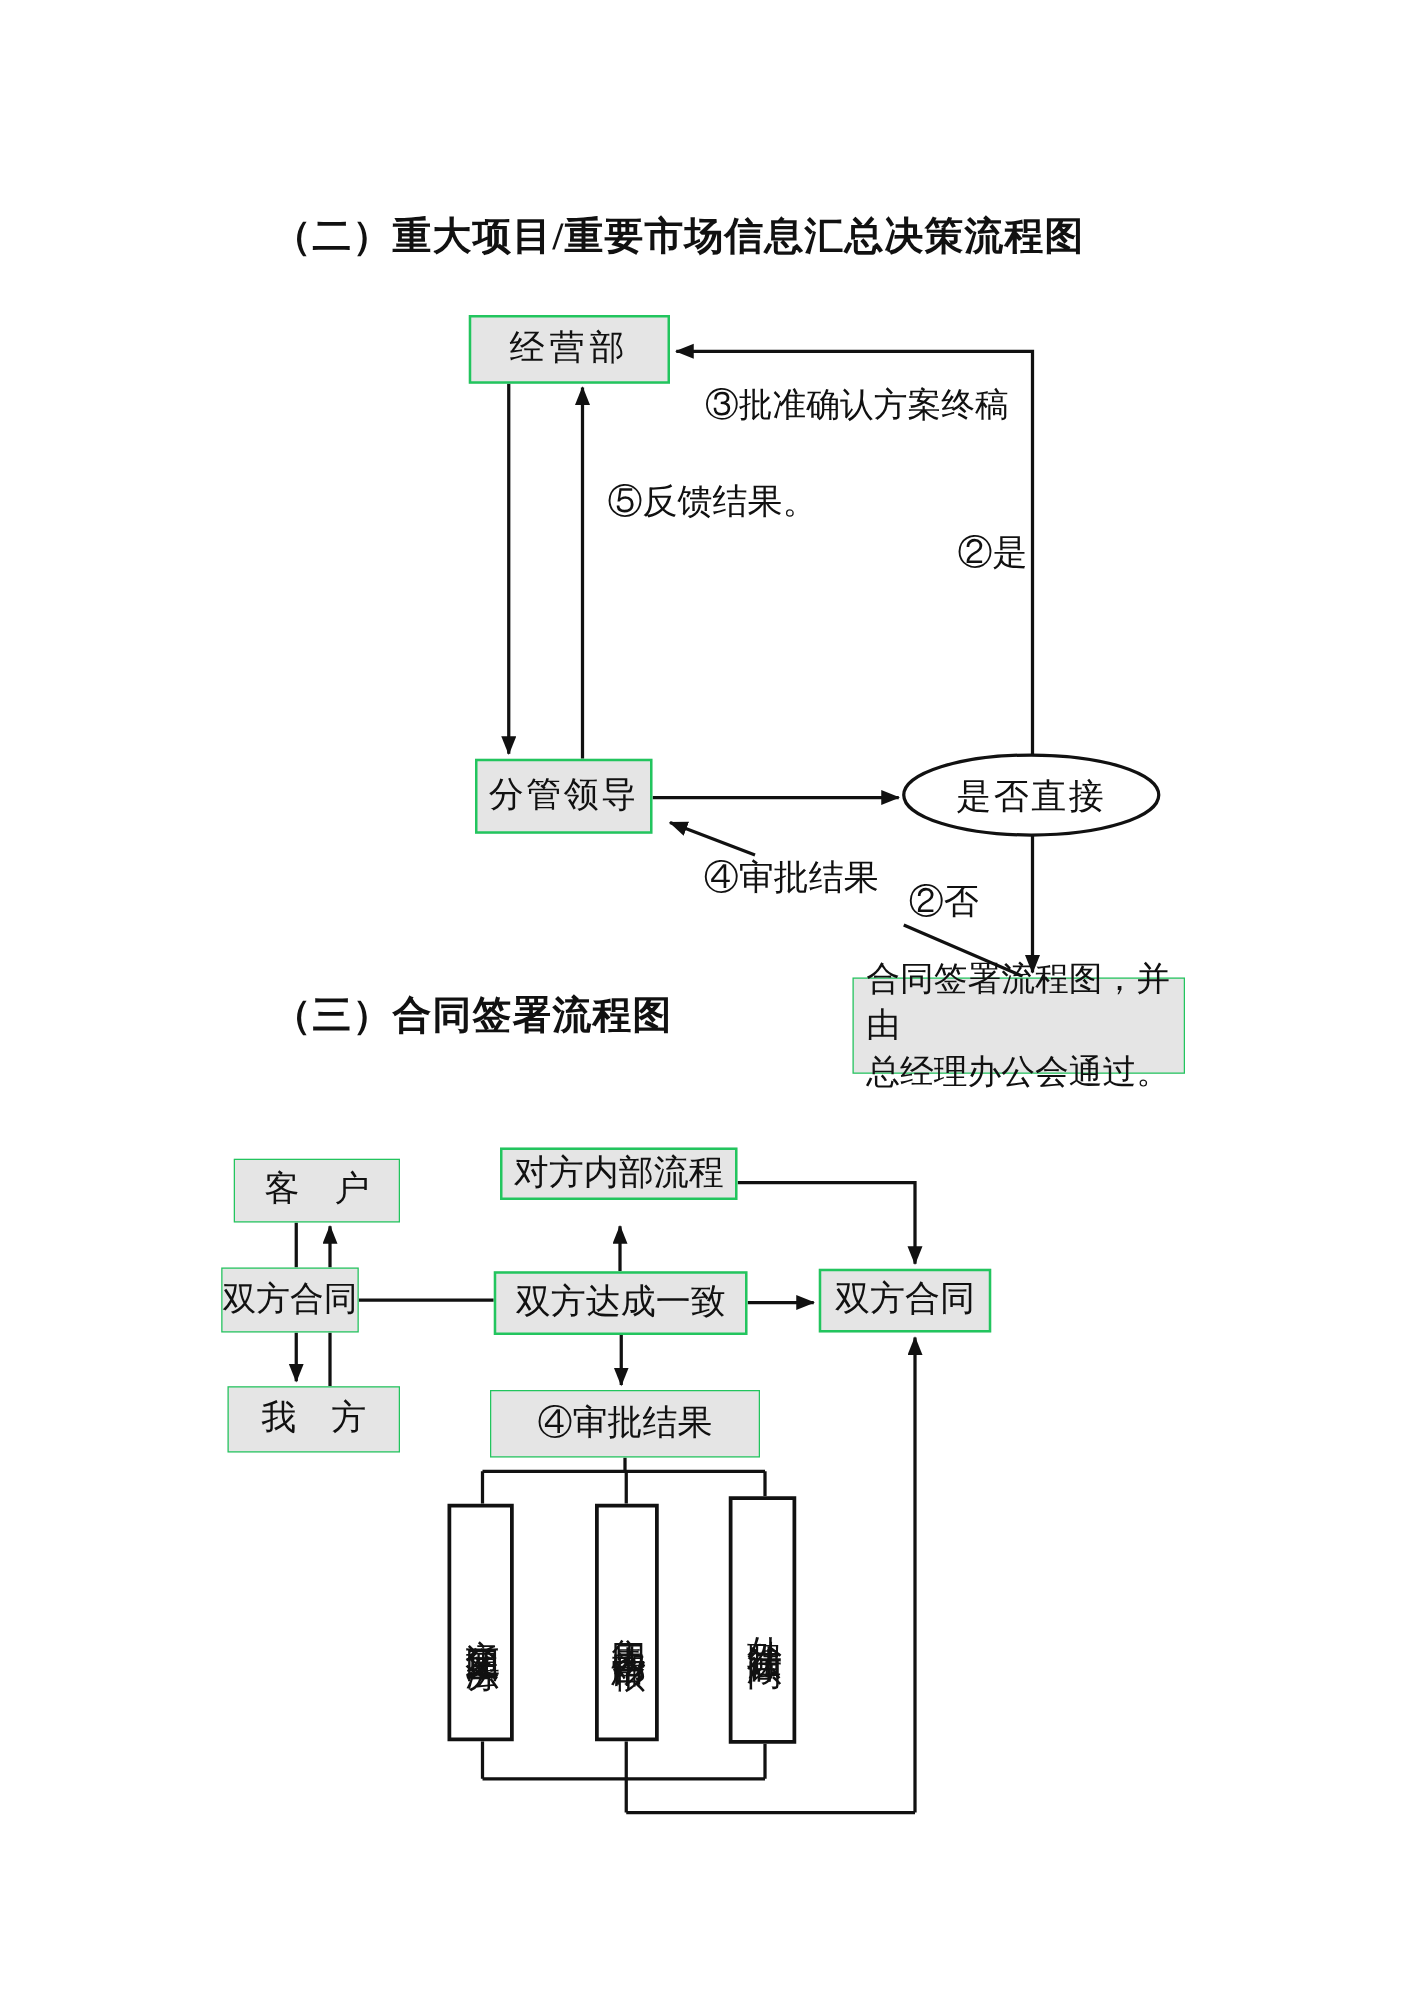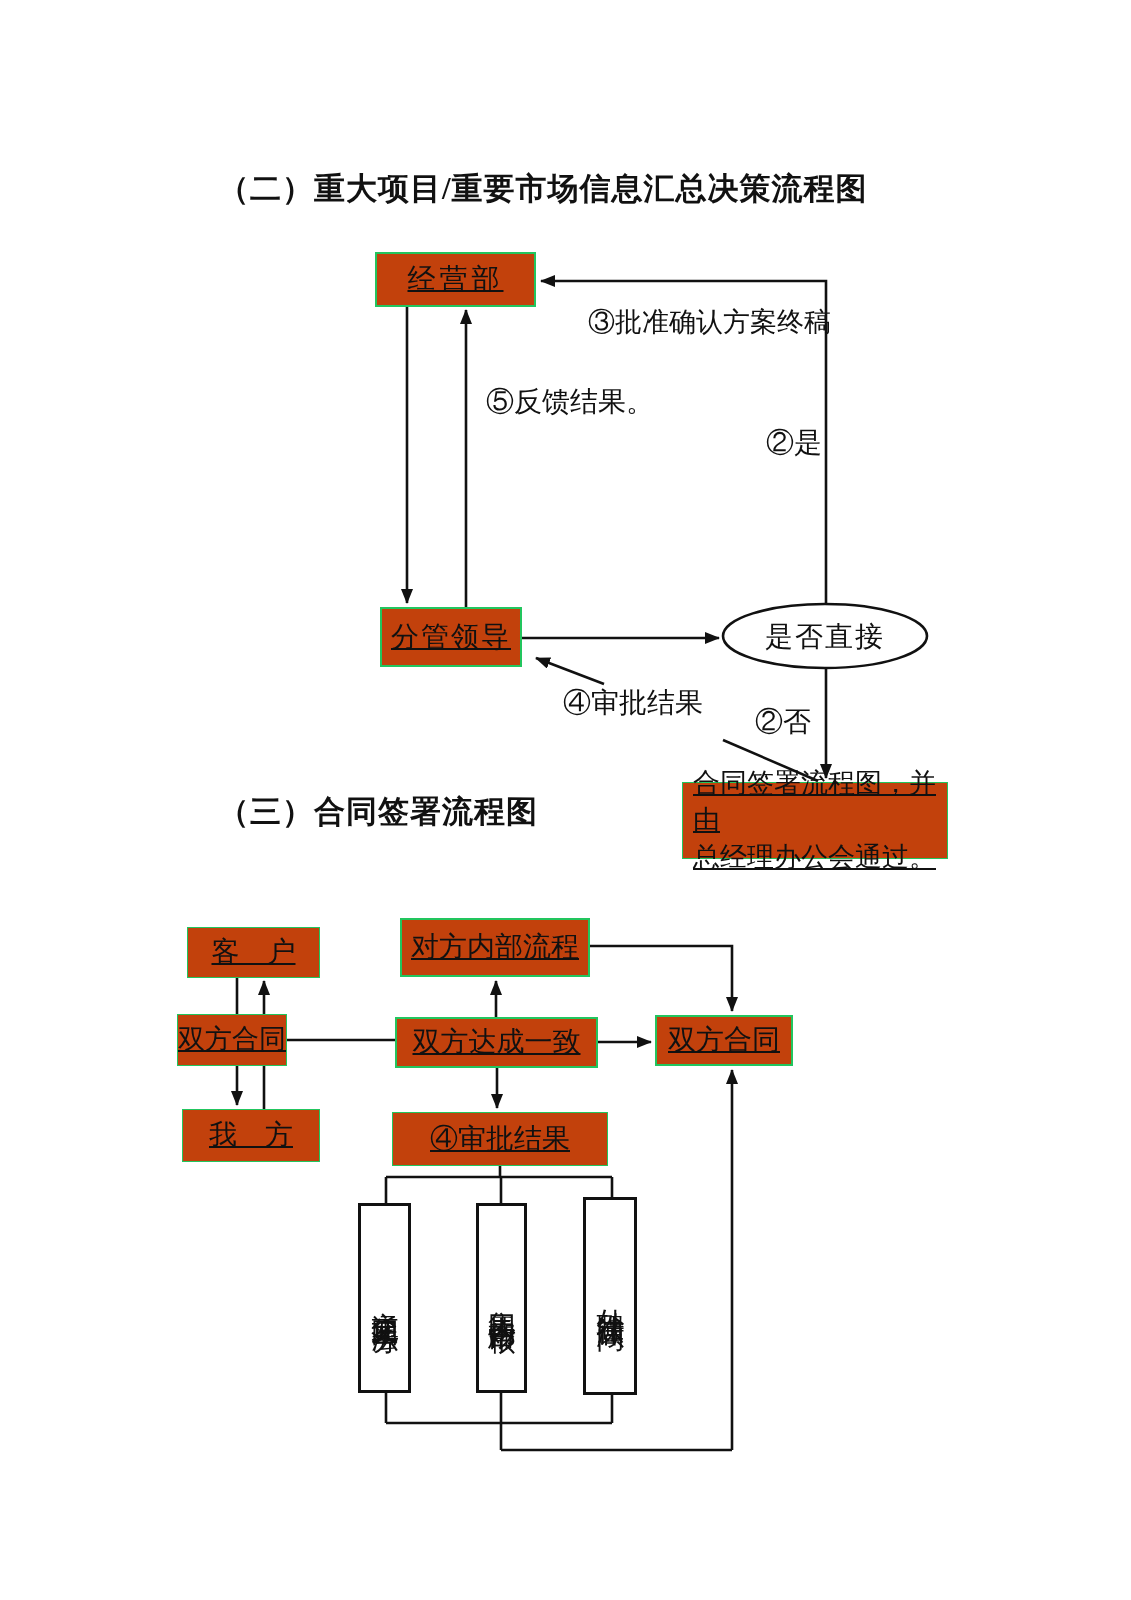"经营部" .node { background: #c2410c -> #e5e5e5; text-decoration: underline -> none }
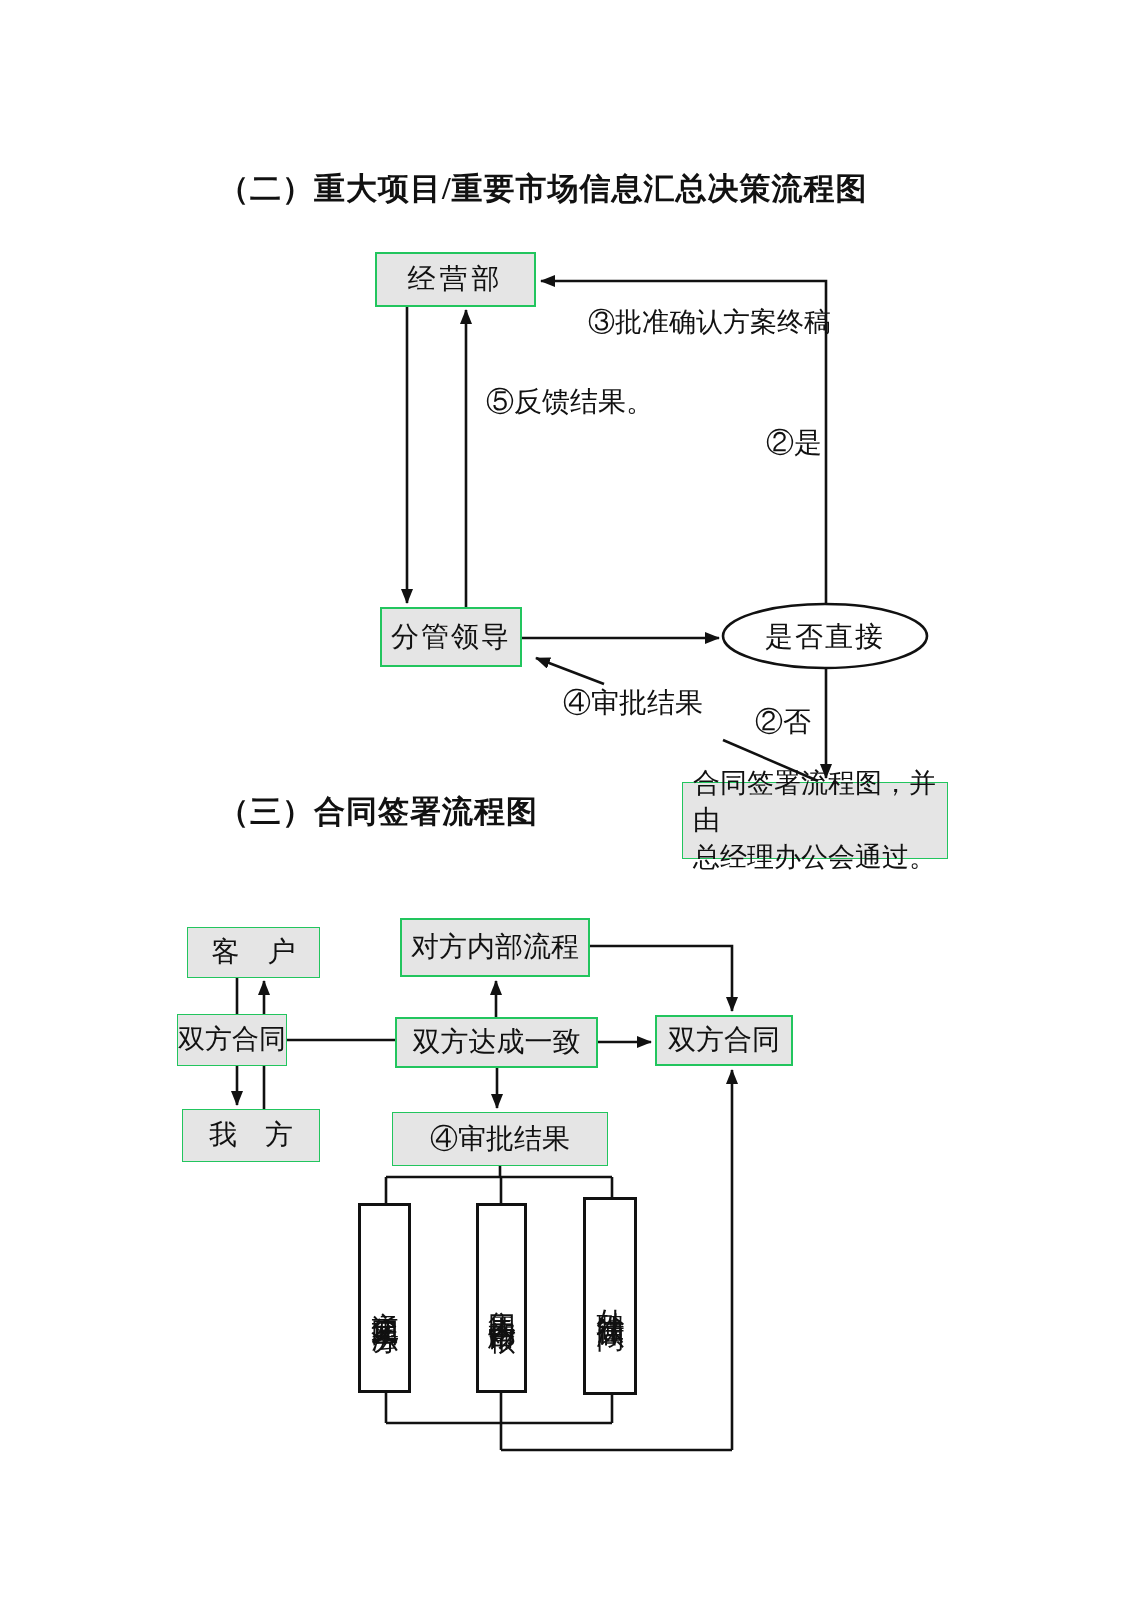"③批准确认方案终稿" div.lbl { font-family: Liberation Mono, monospace -> none; left: 588px -> 564px }
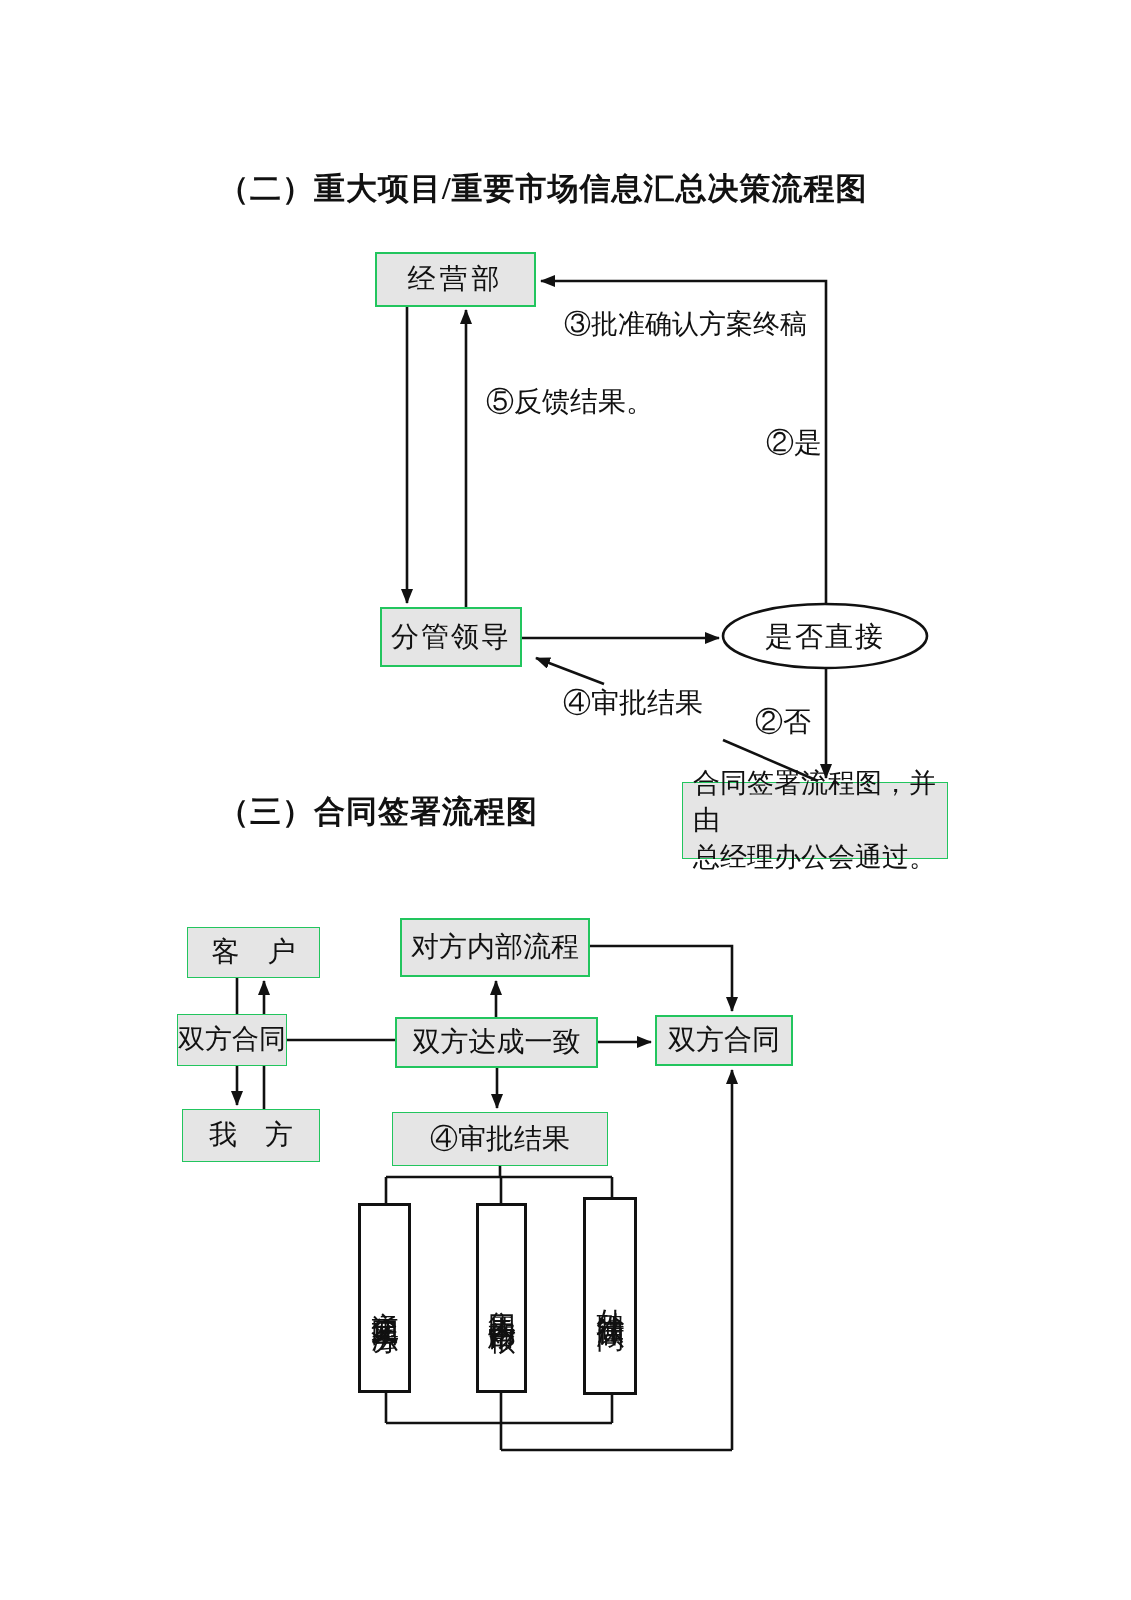"②否" div.lbl { left: 755px -> 727px }
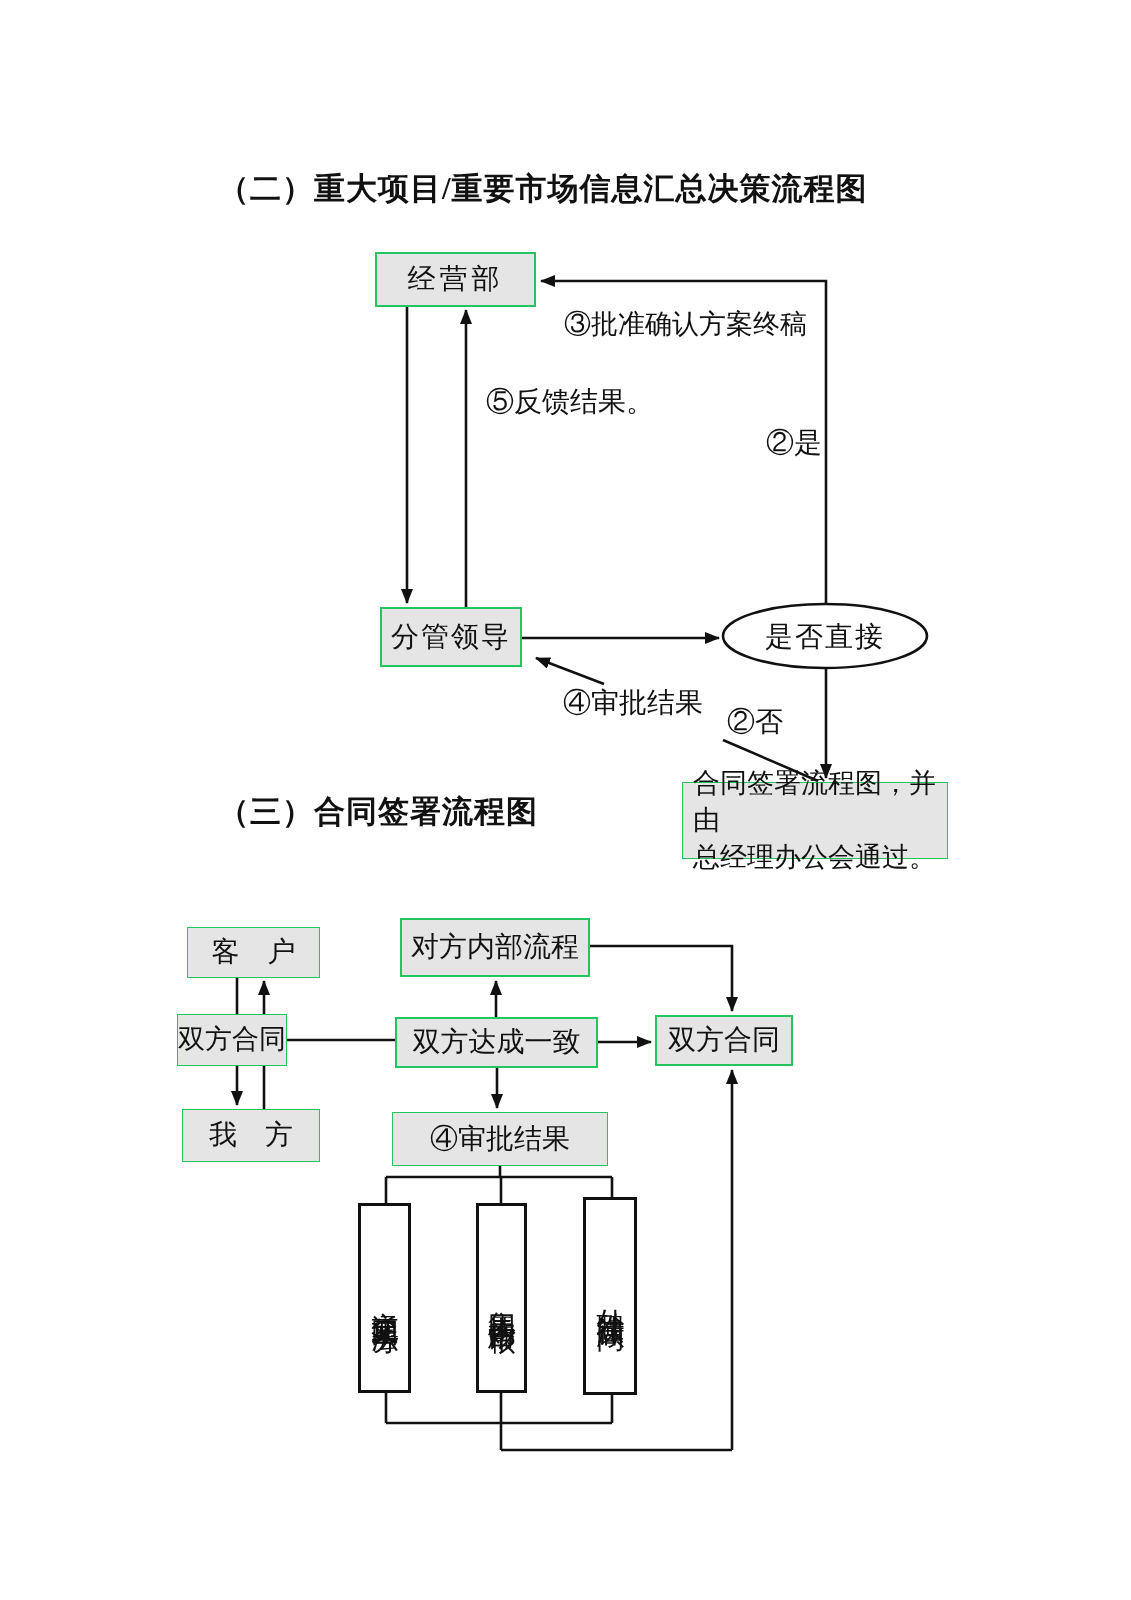"对方内部流程" div.node { height: 59px -> 42px }
